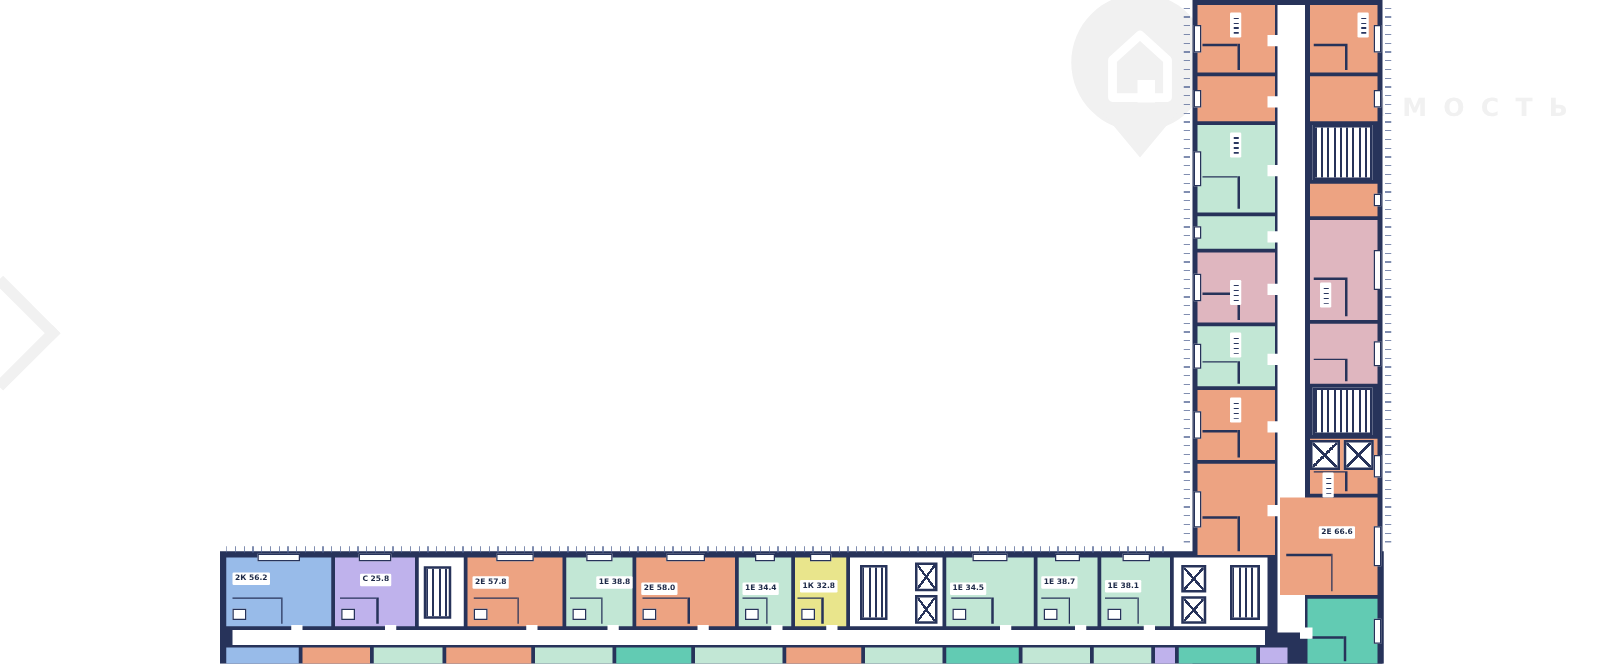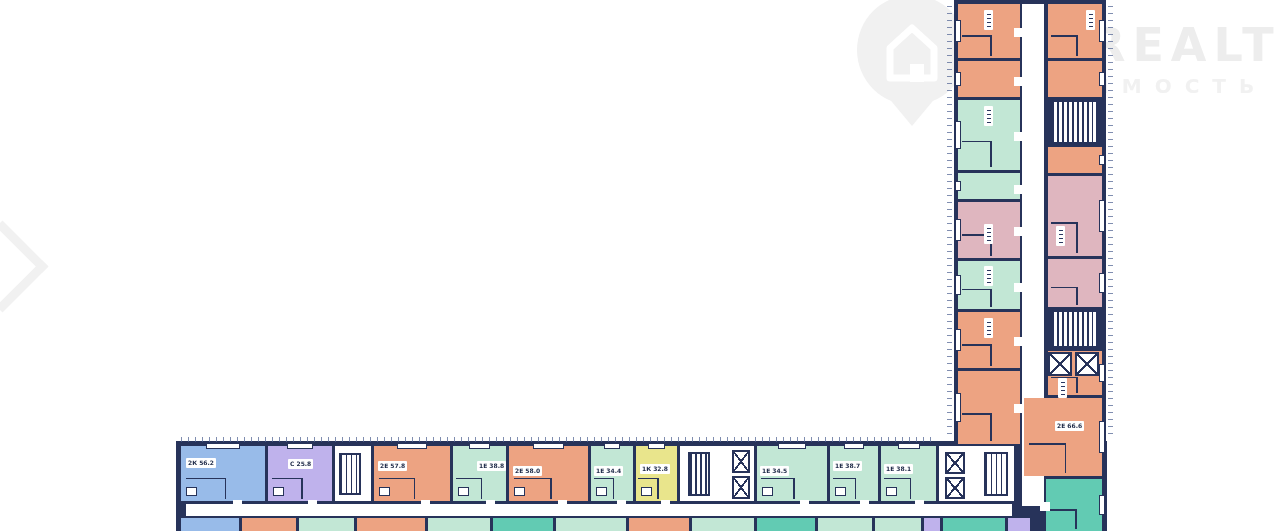"REALT" div.wm-brand { html: <div>REALT</div> -> none }
